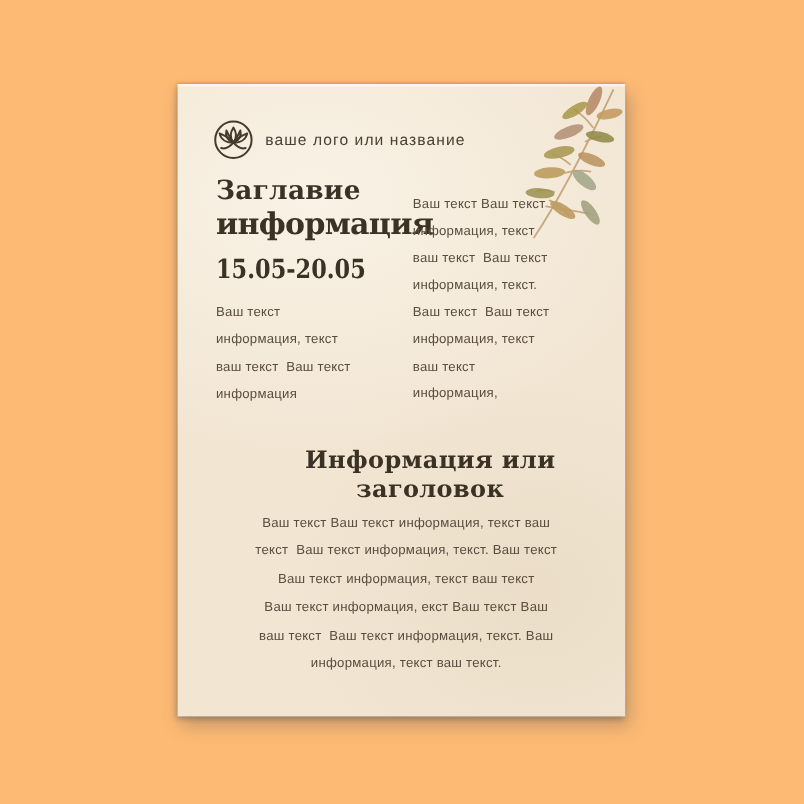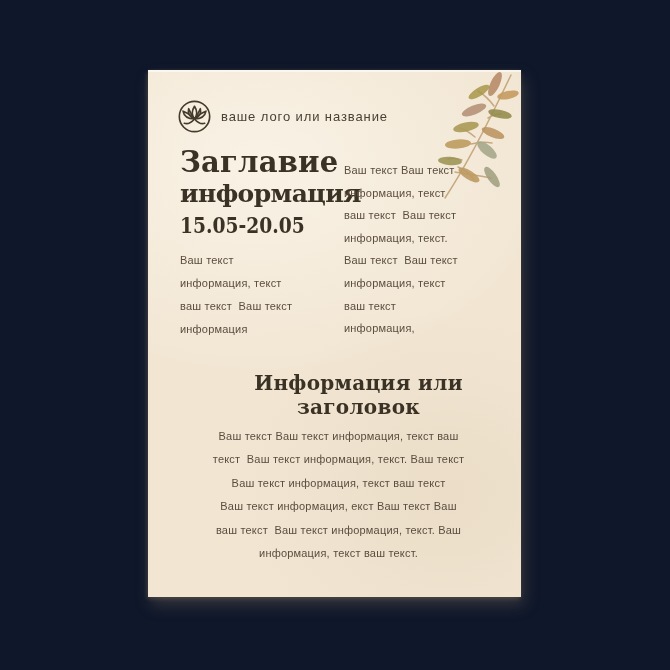"ваше лого или название" .stage { background: #0f172a -> #fdba74 }
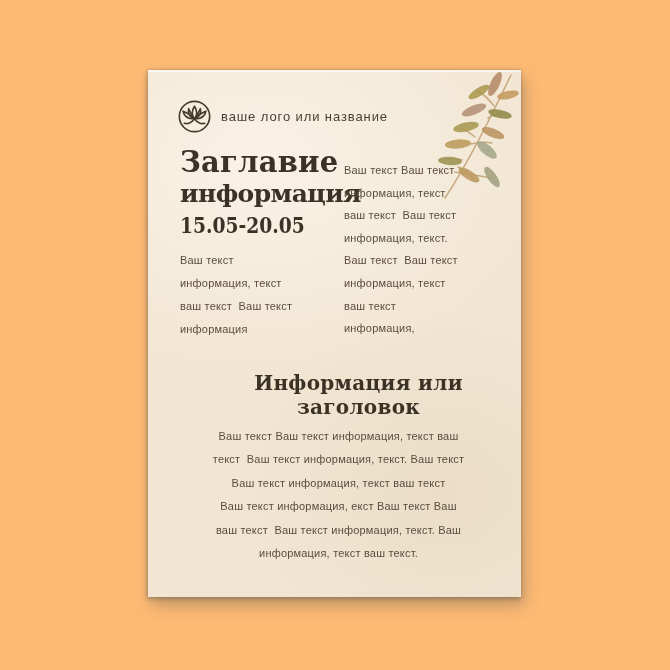"Заглавие" .title-line1 { font-size: 29px -> 22px }
